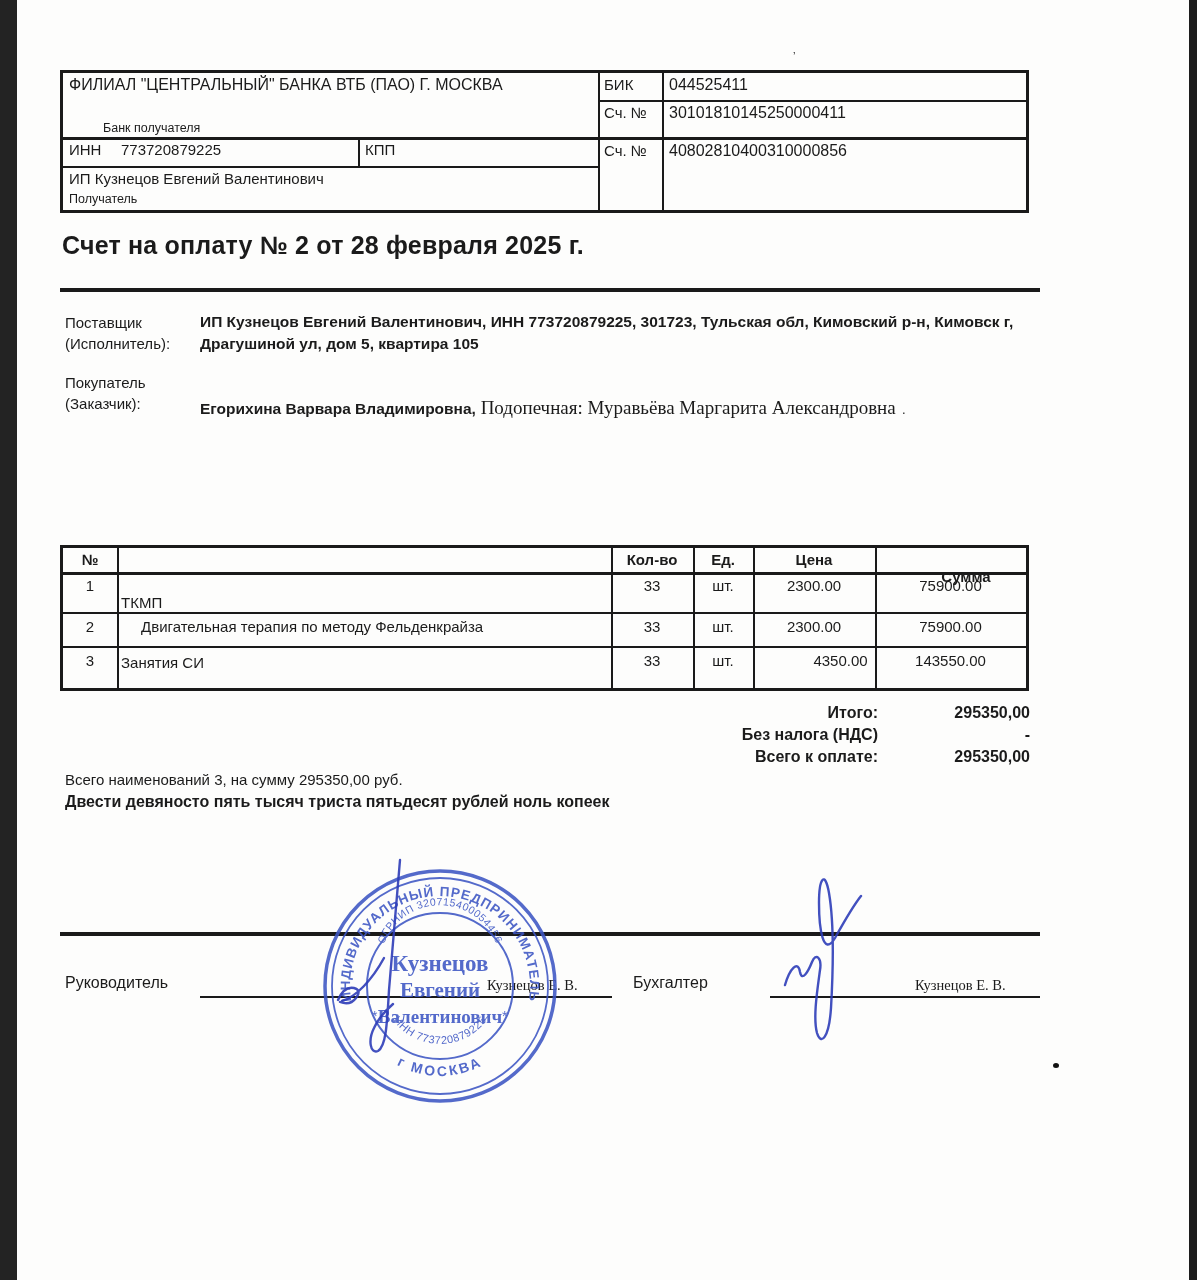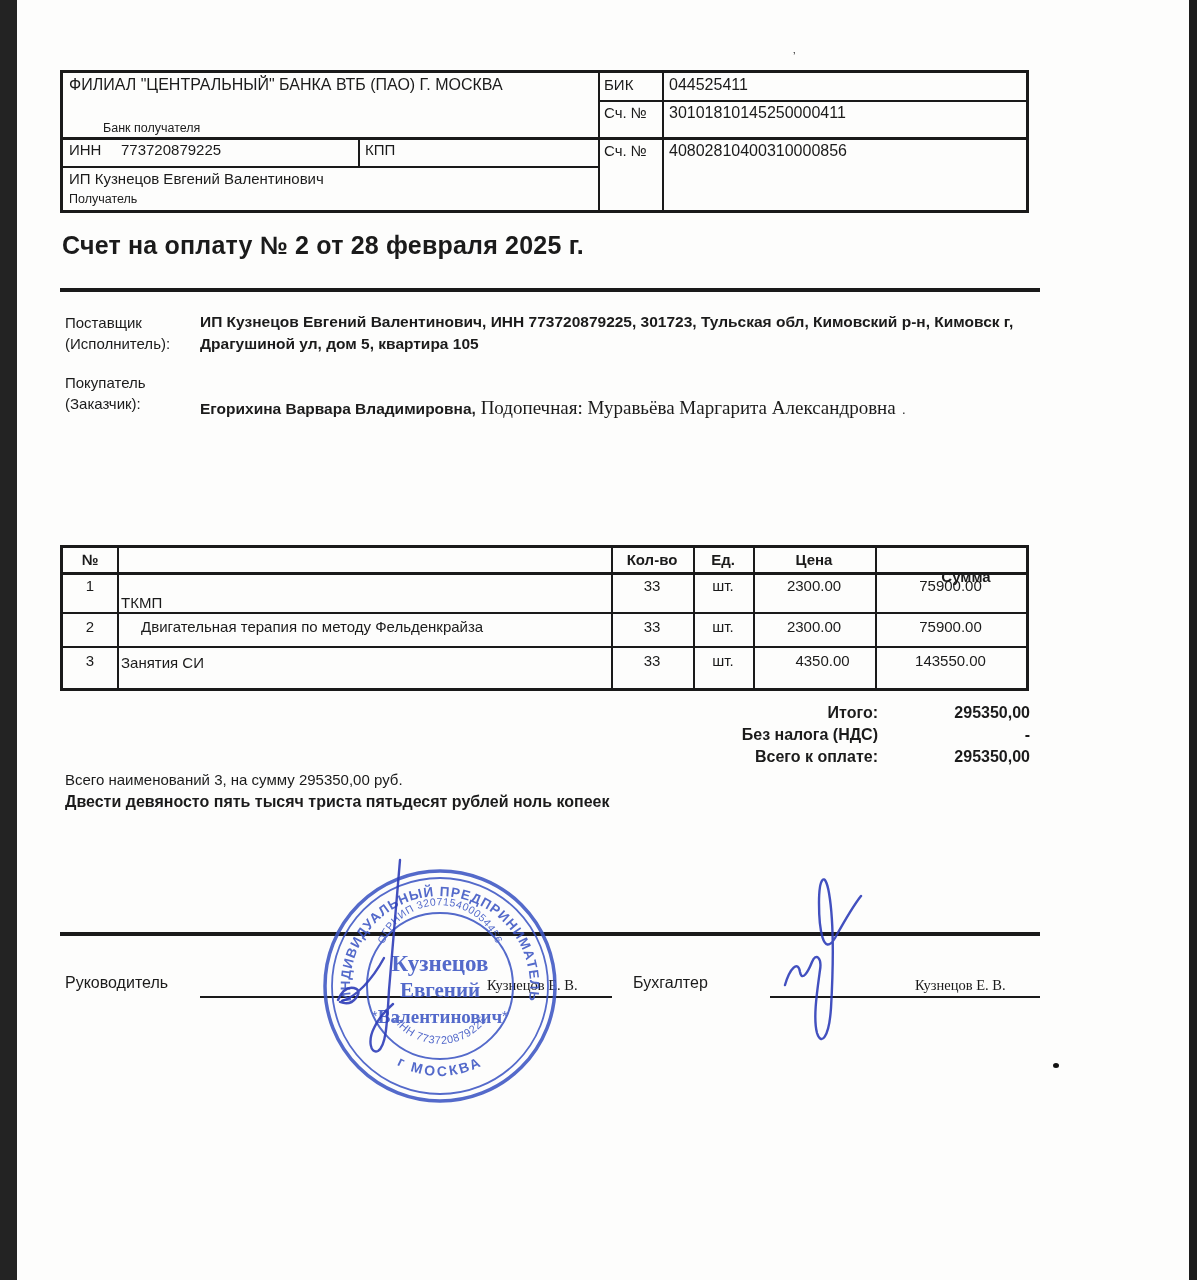"4350.00" div.it-cell { left: 690px -> 708px }
